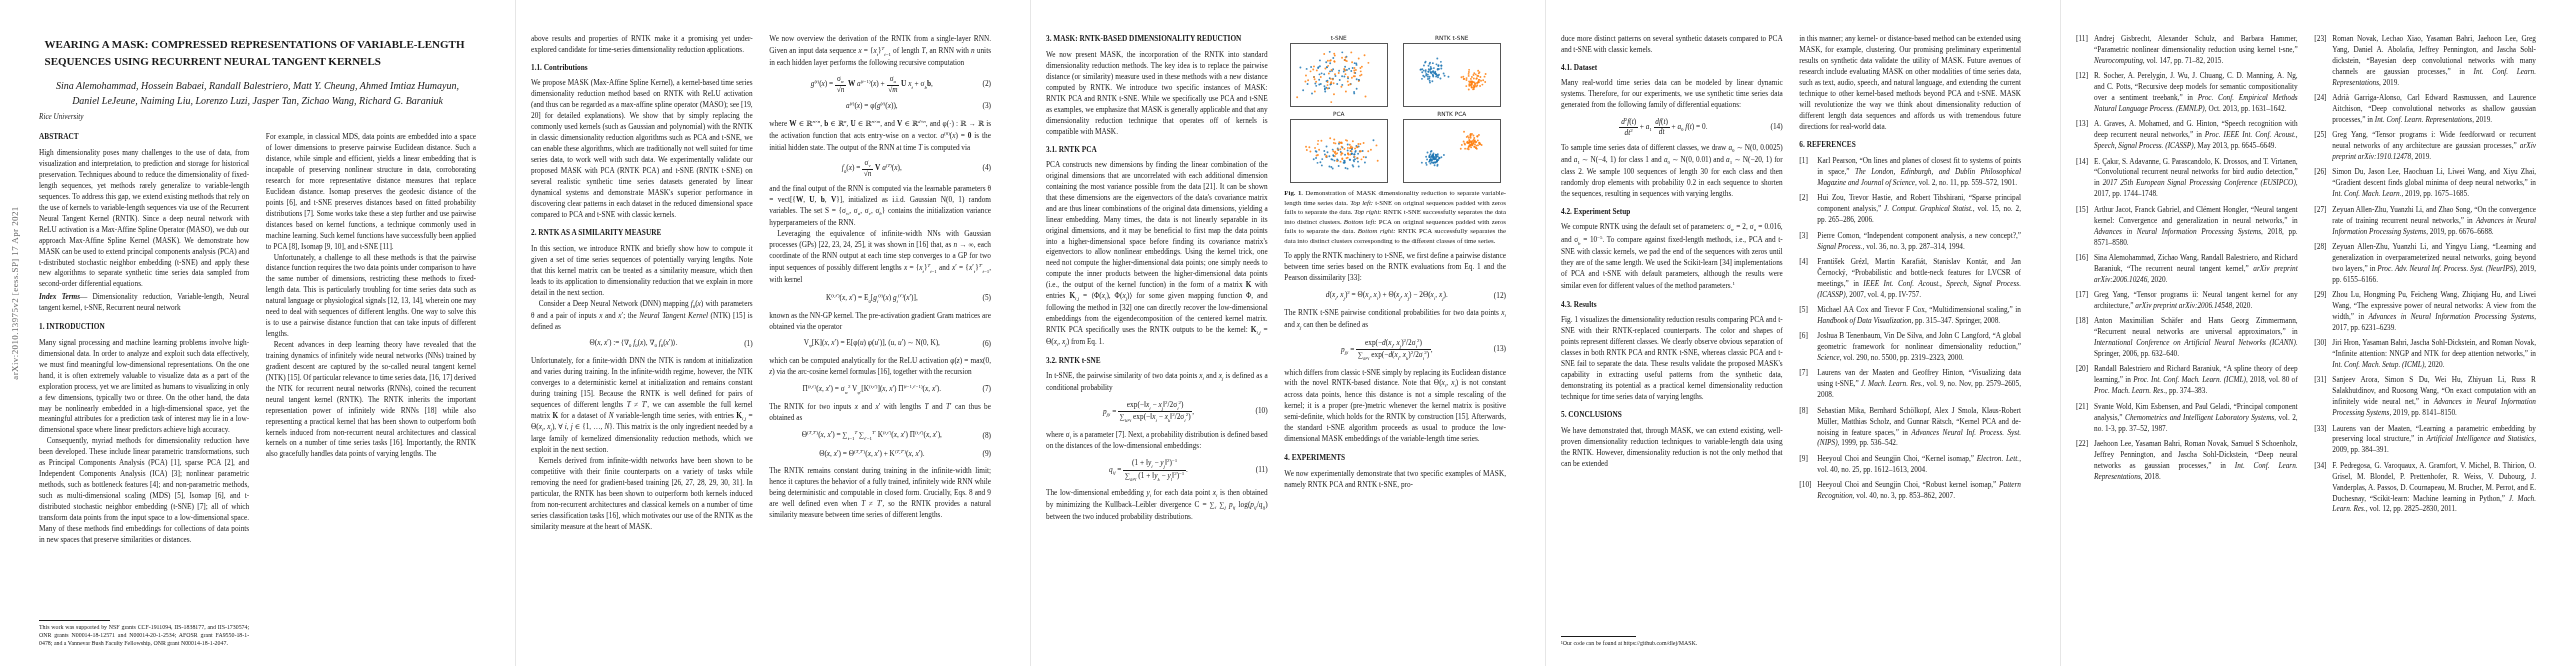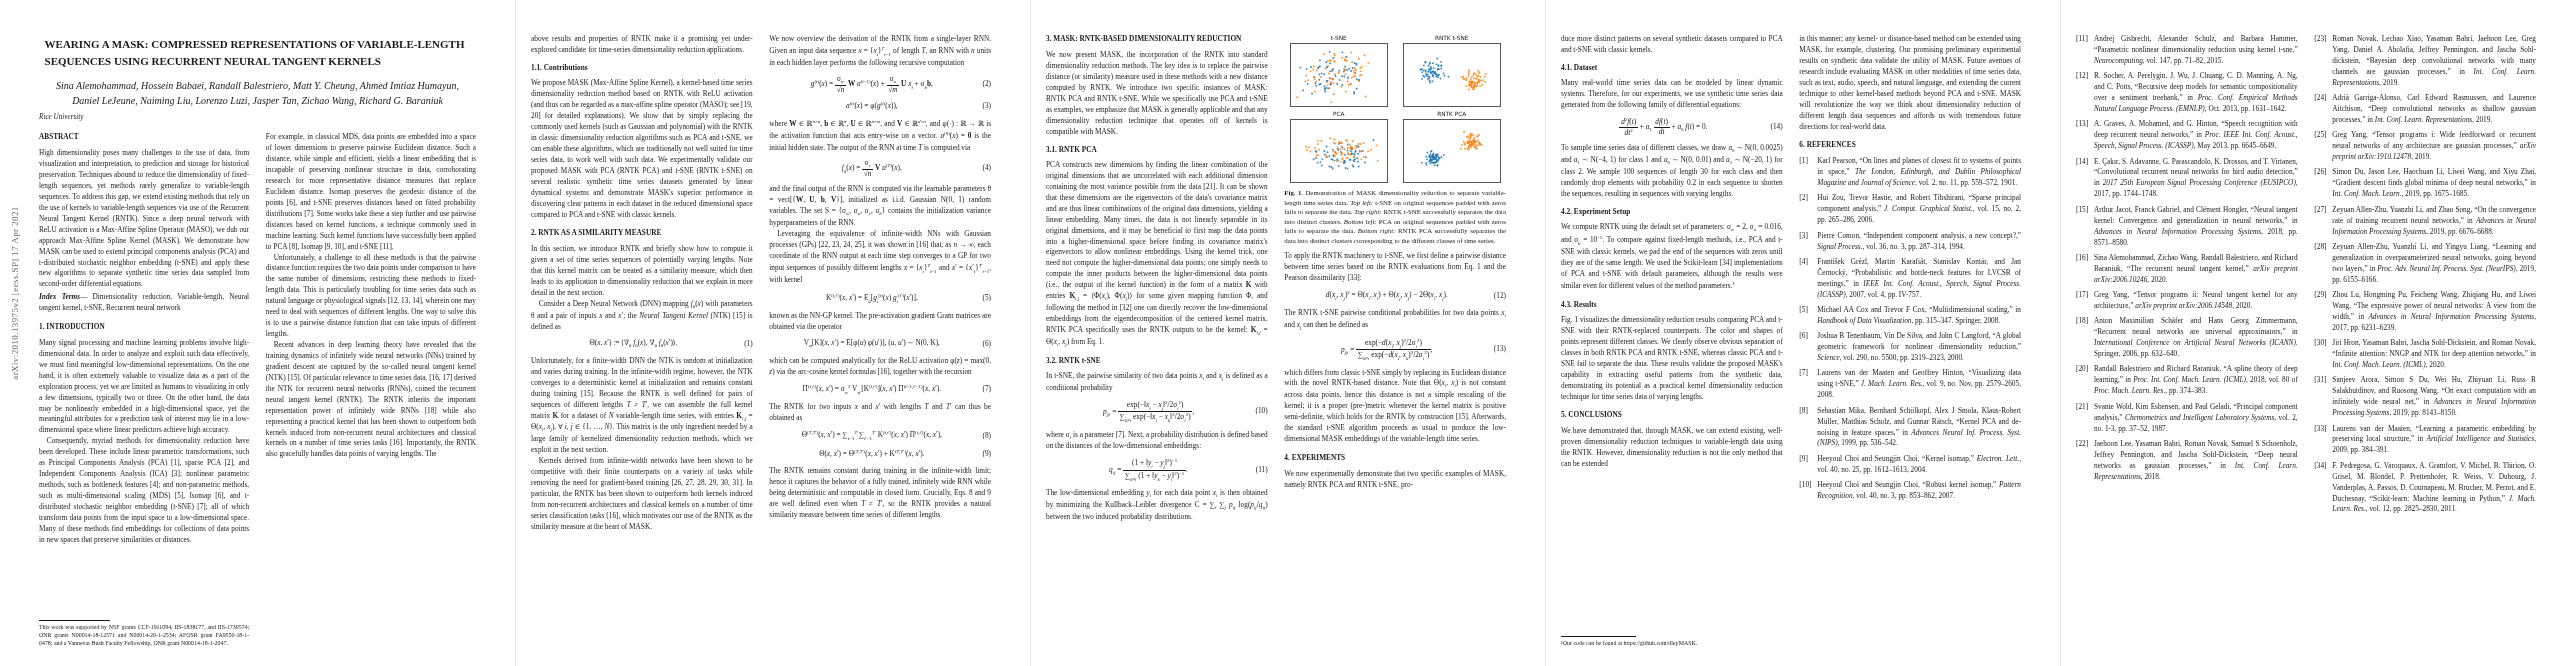"Int. Conf. Mach. Learn. (ICML)" i { text: Learn -> Setup }
